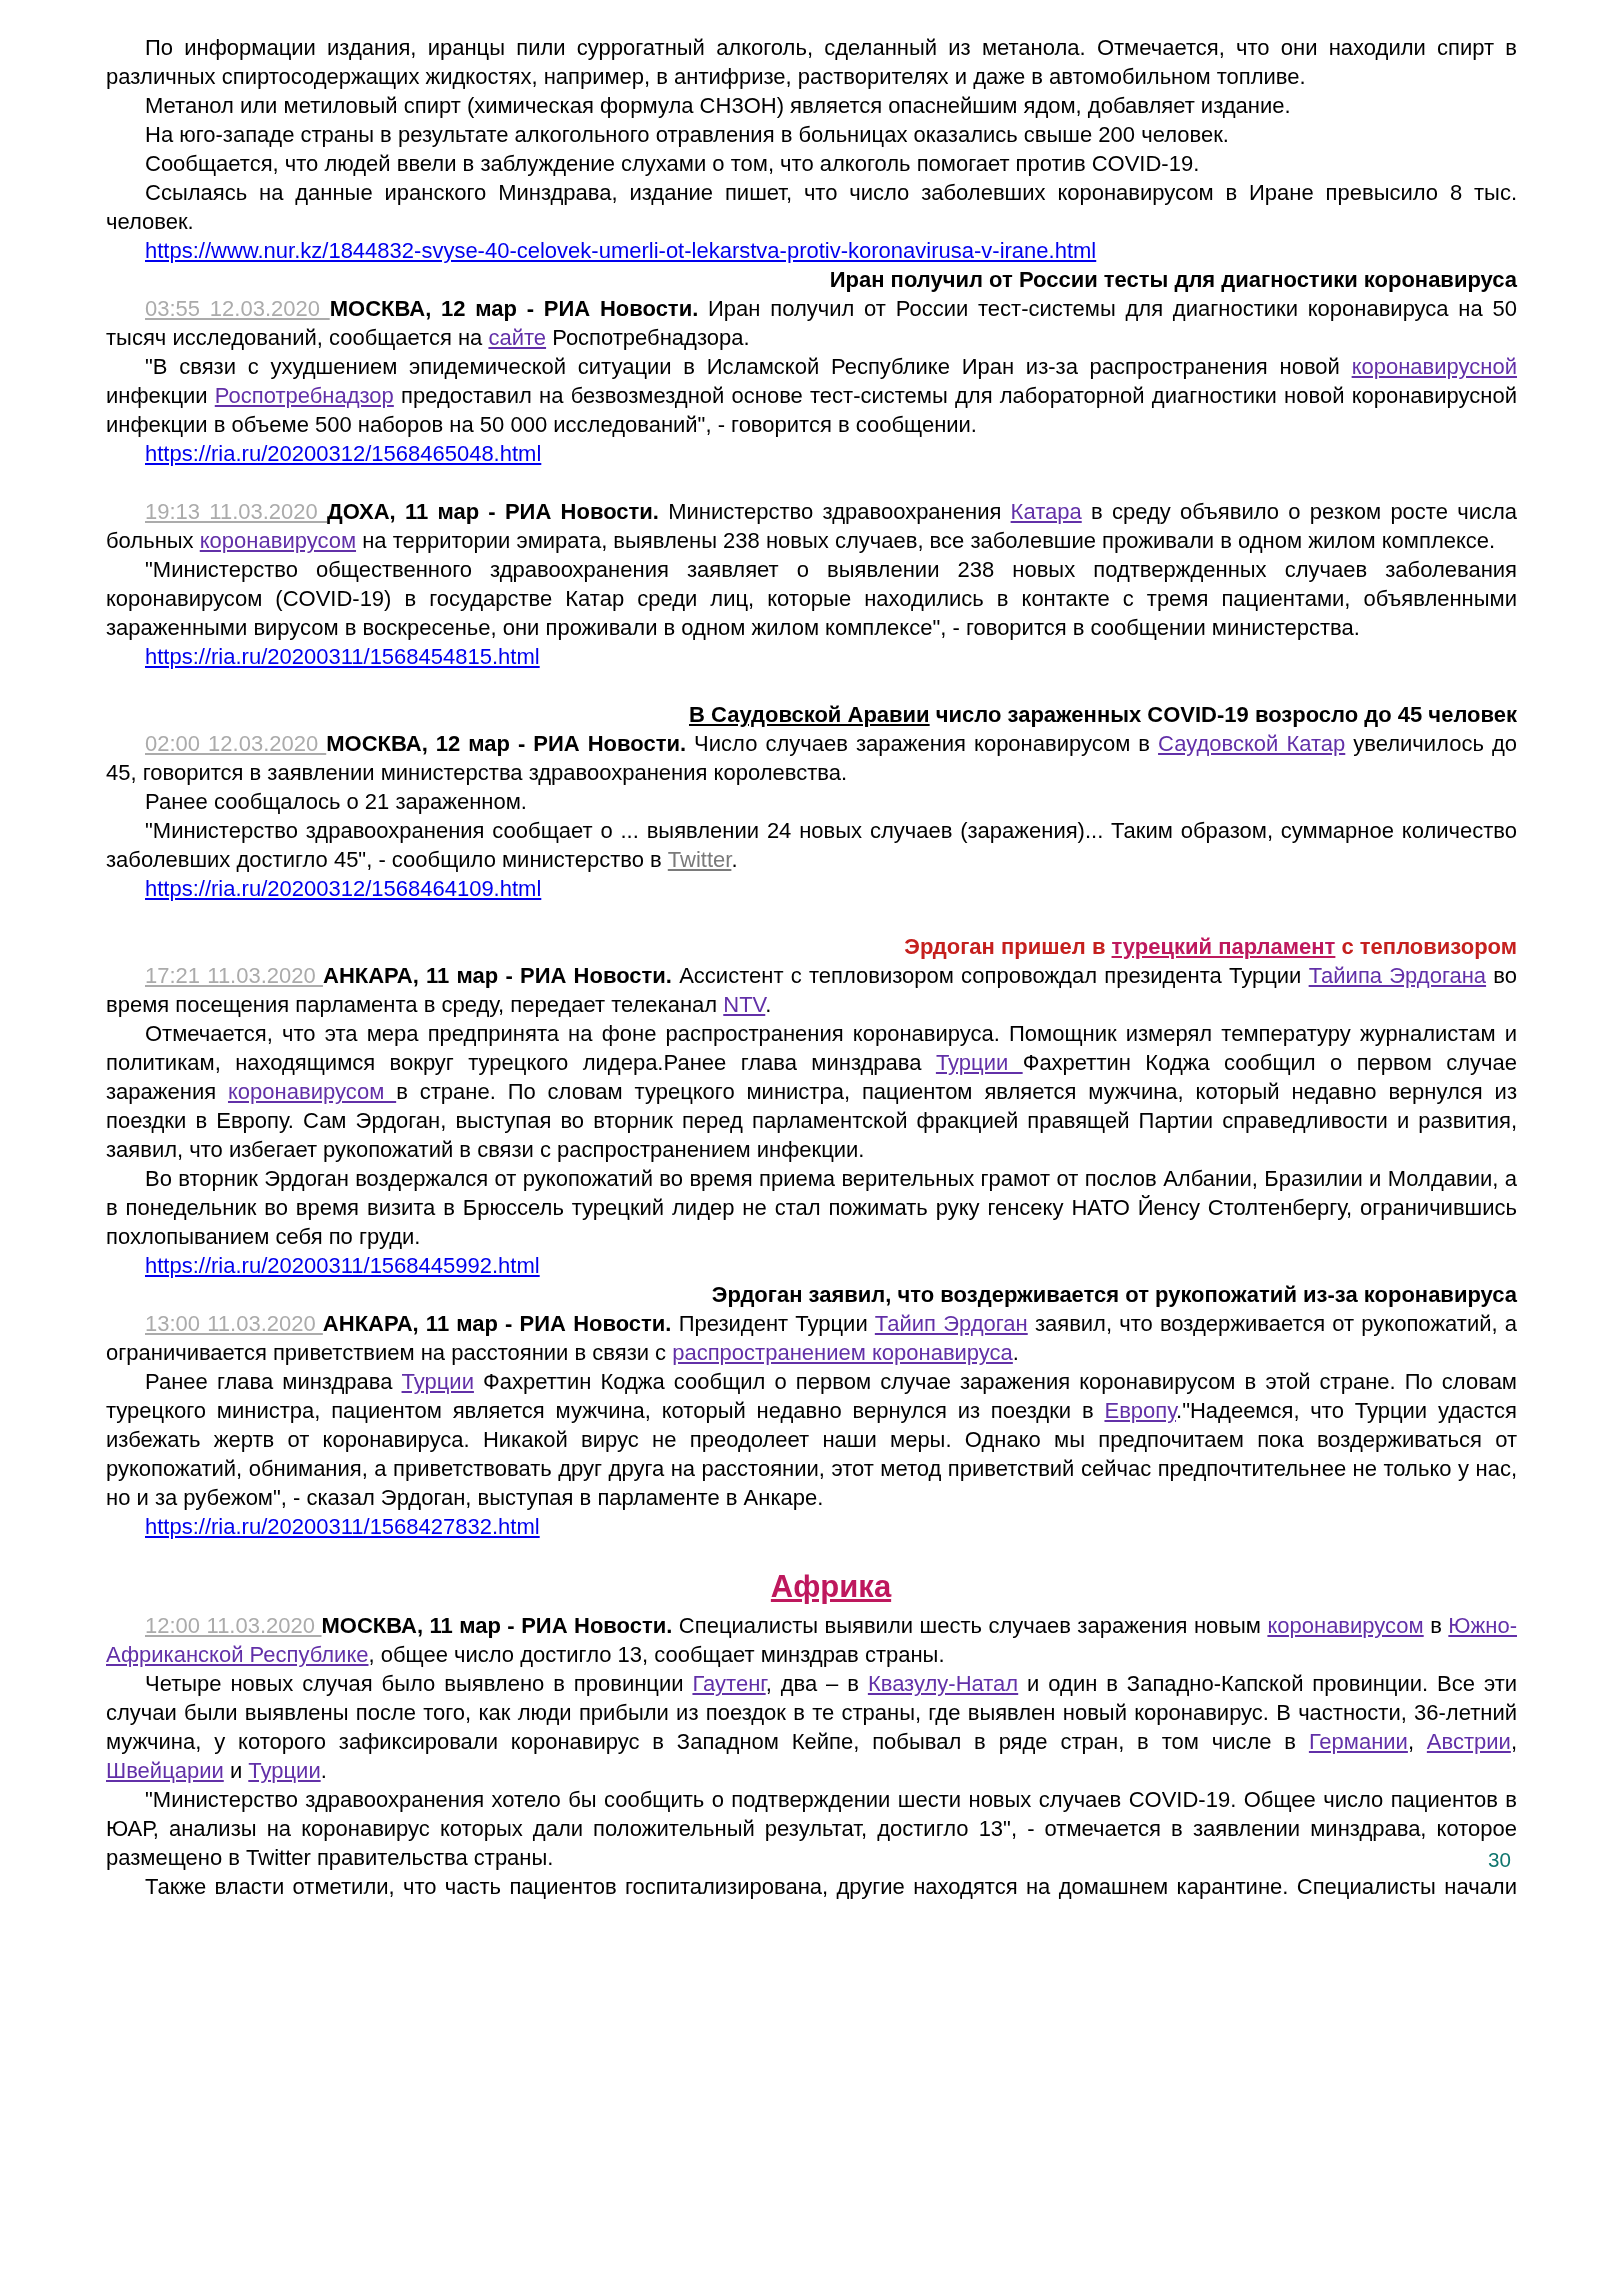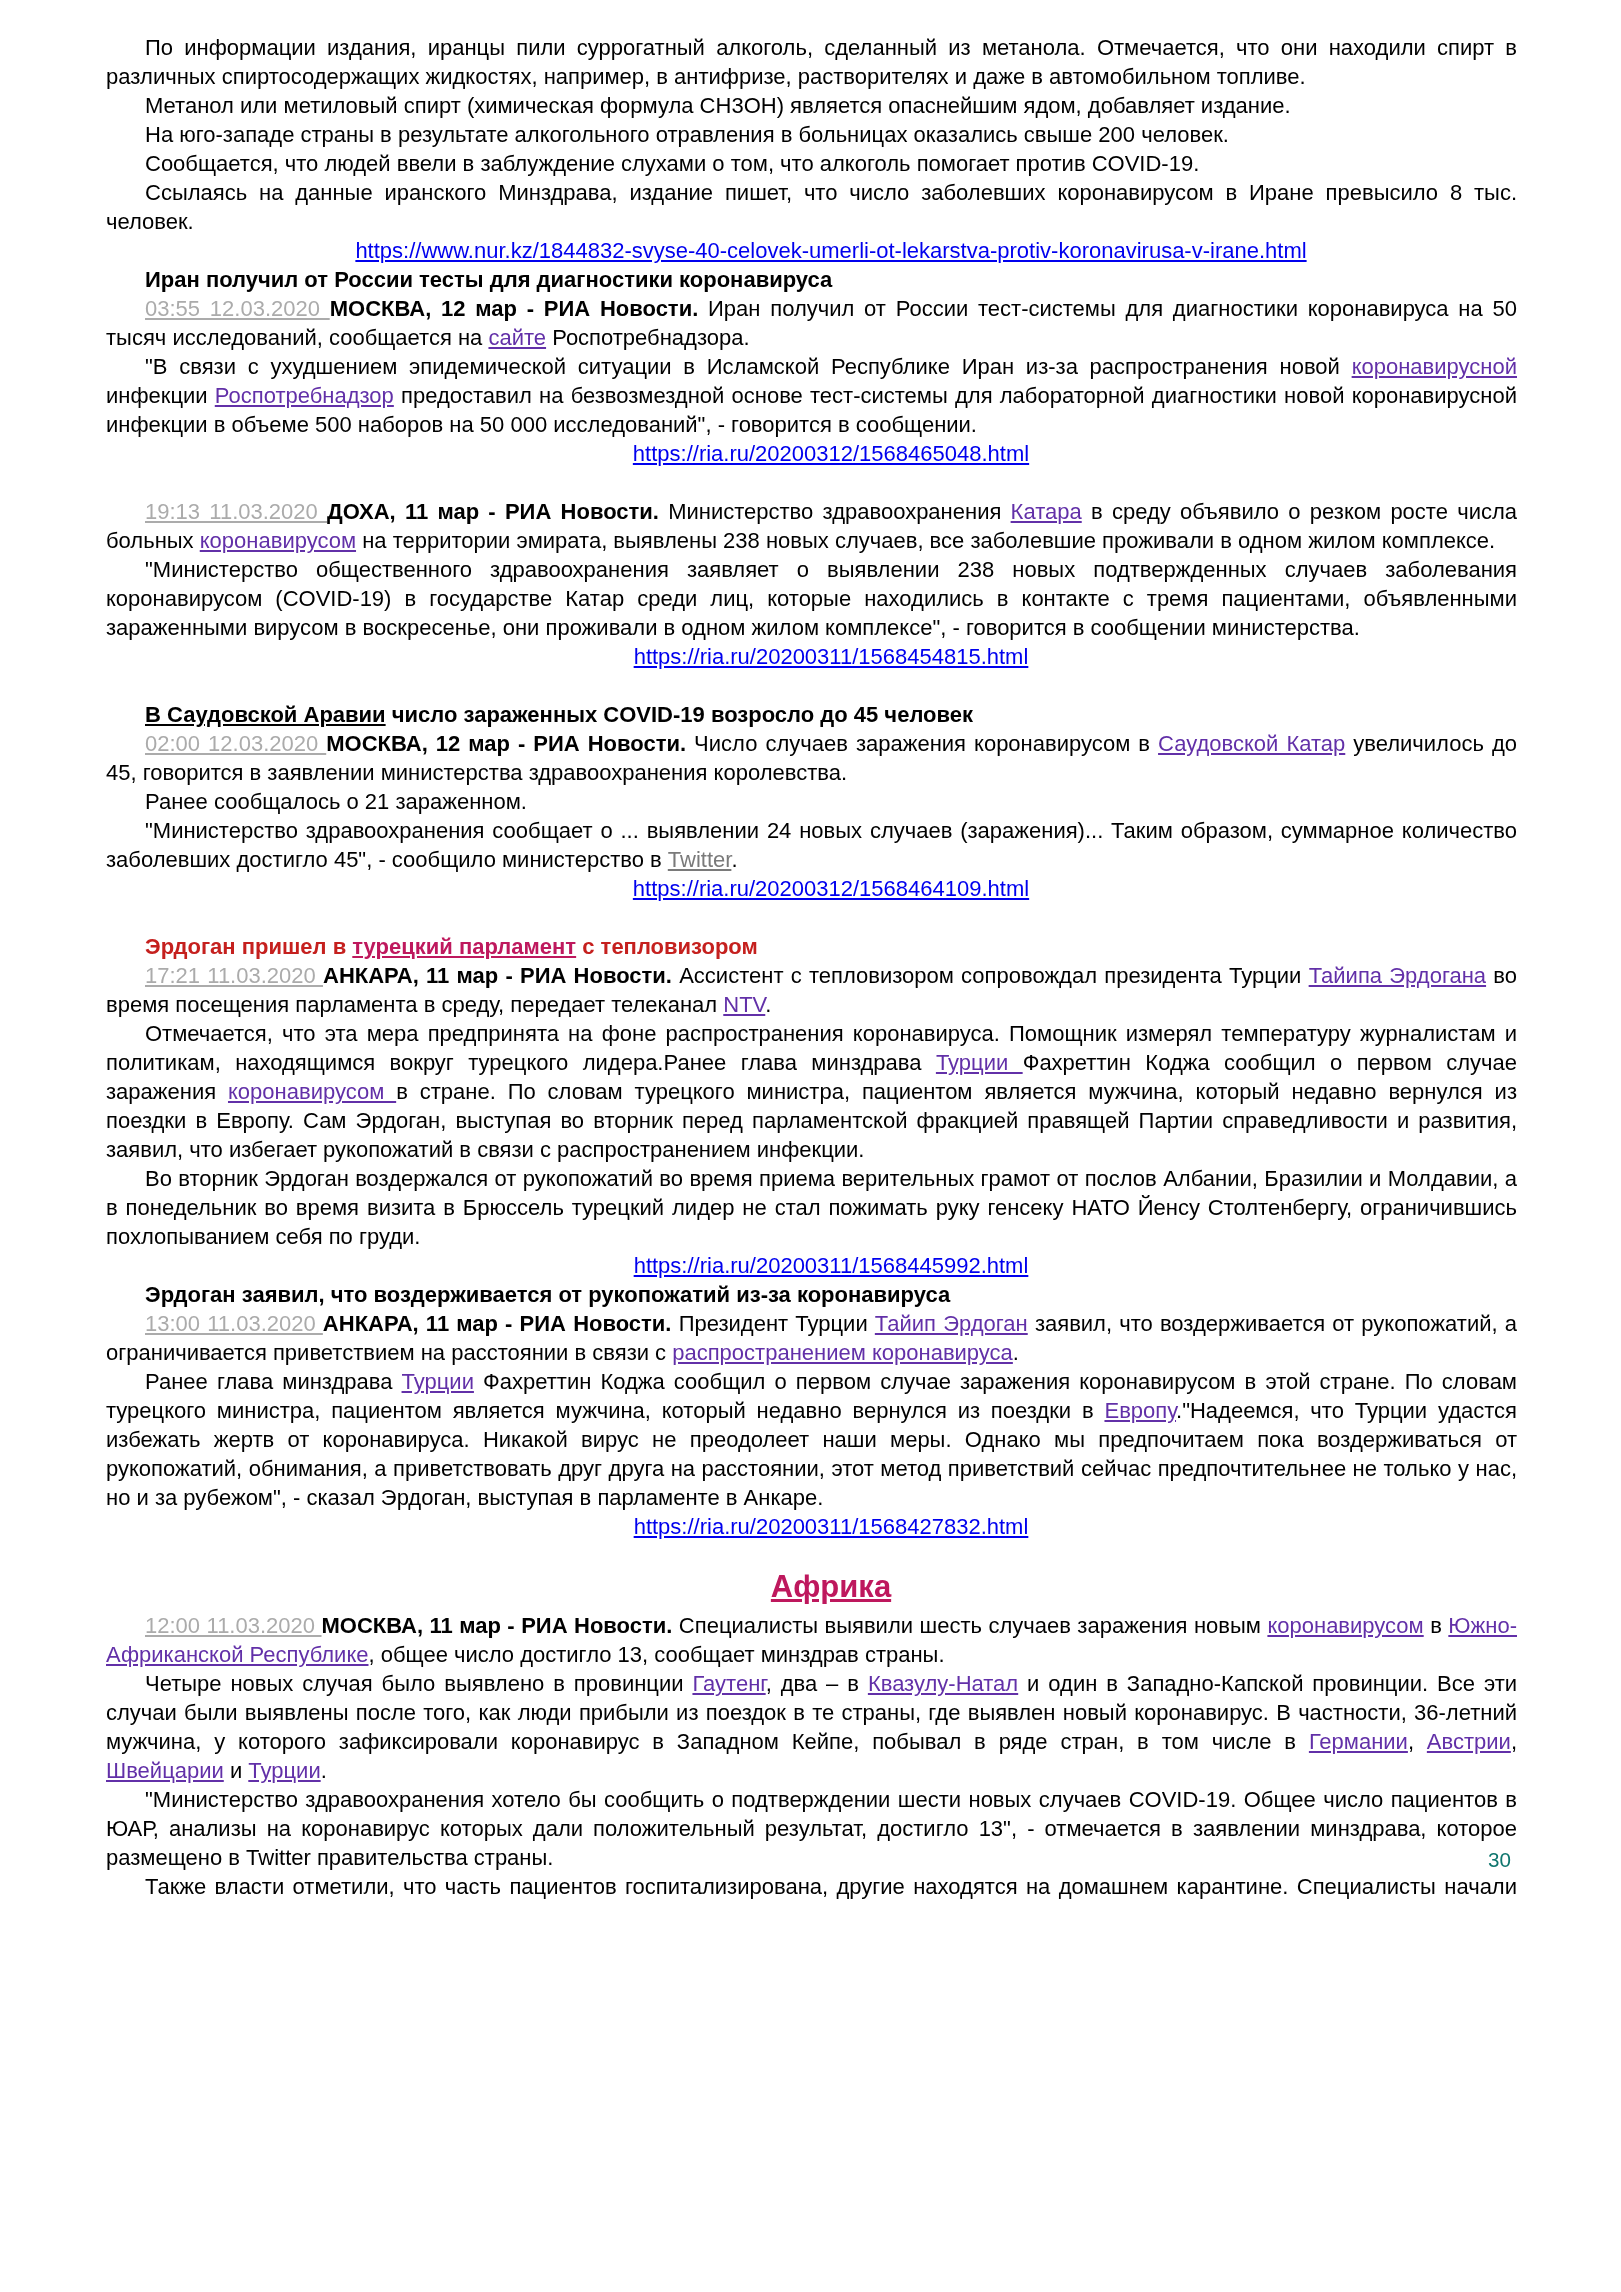"https://www.nur.kz/1844832-svyse-40-celo" .block-url { text-align: center -> left }
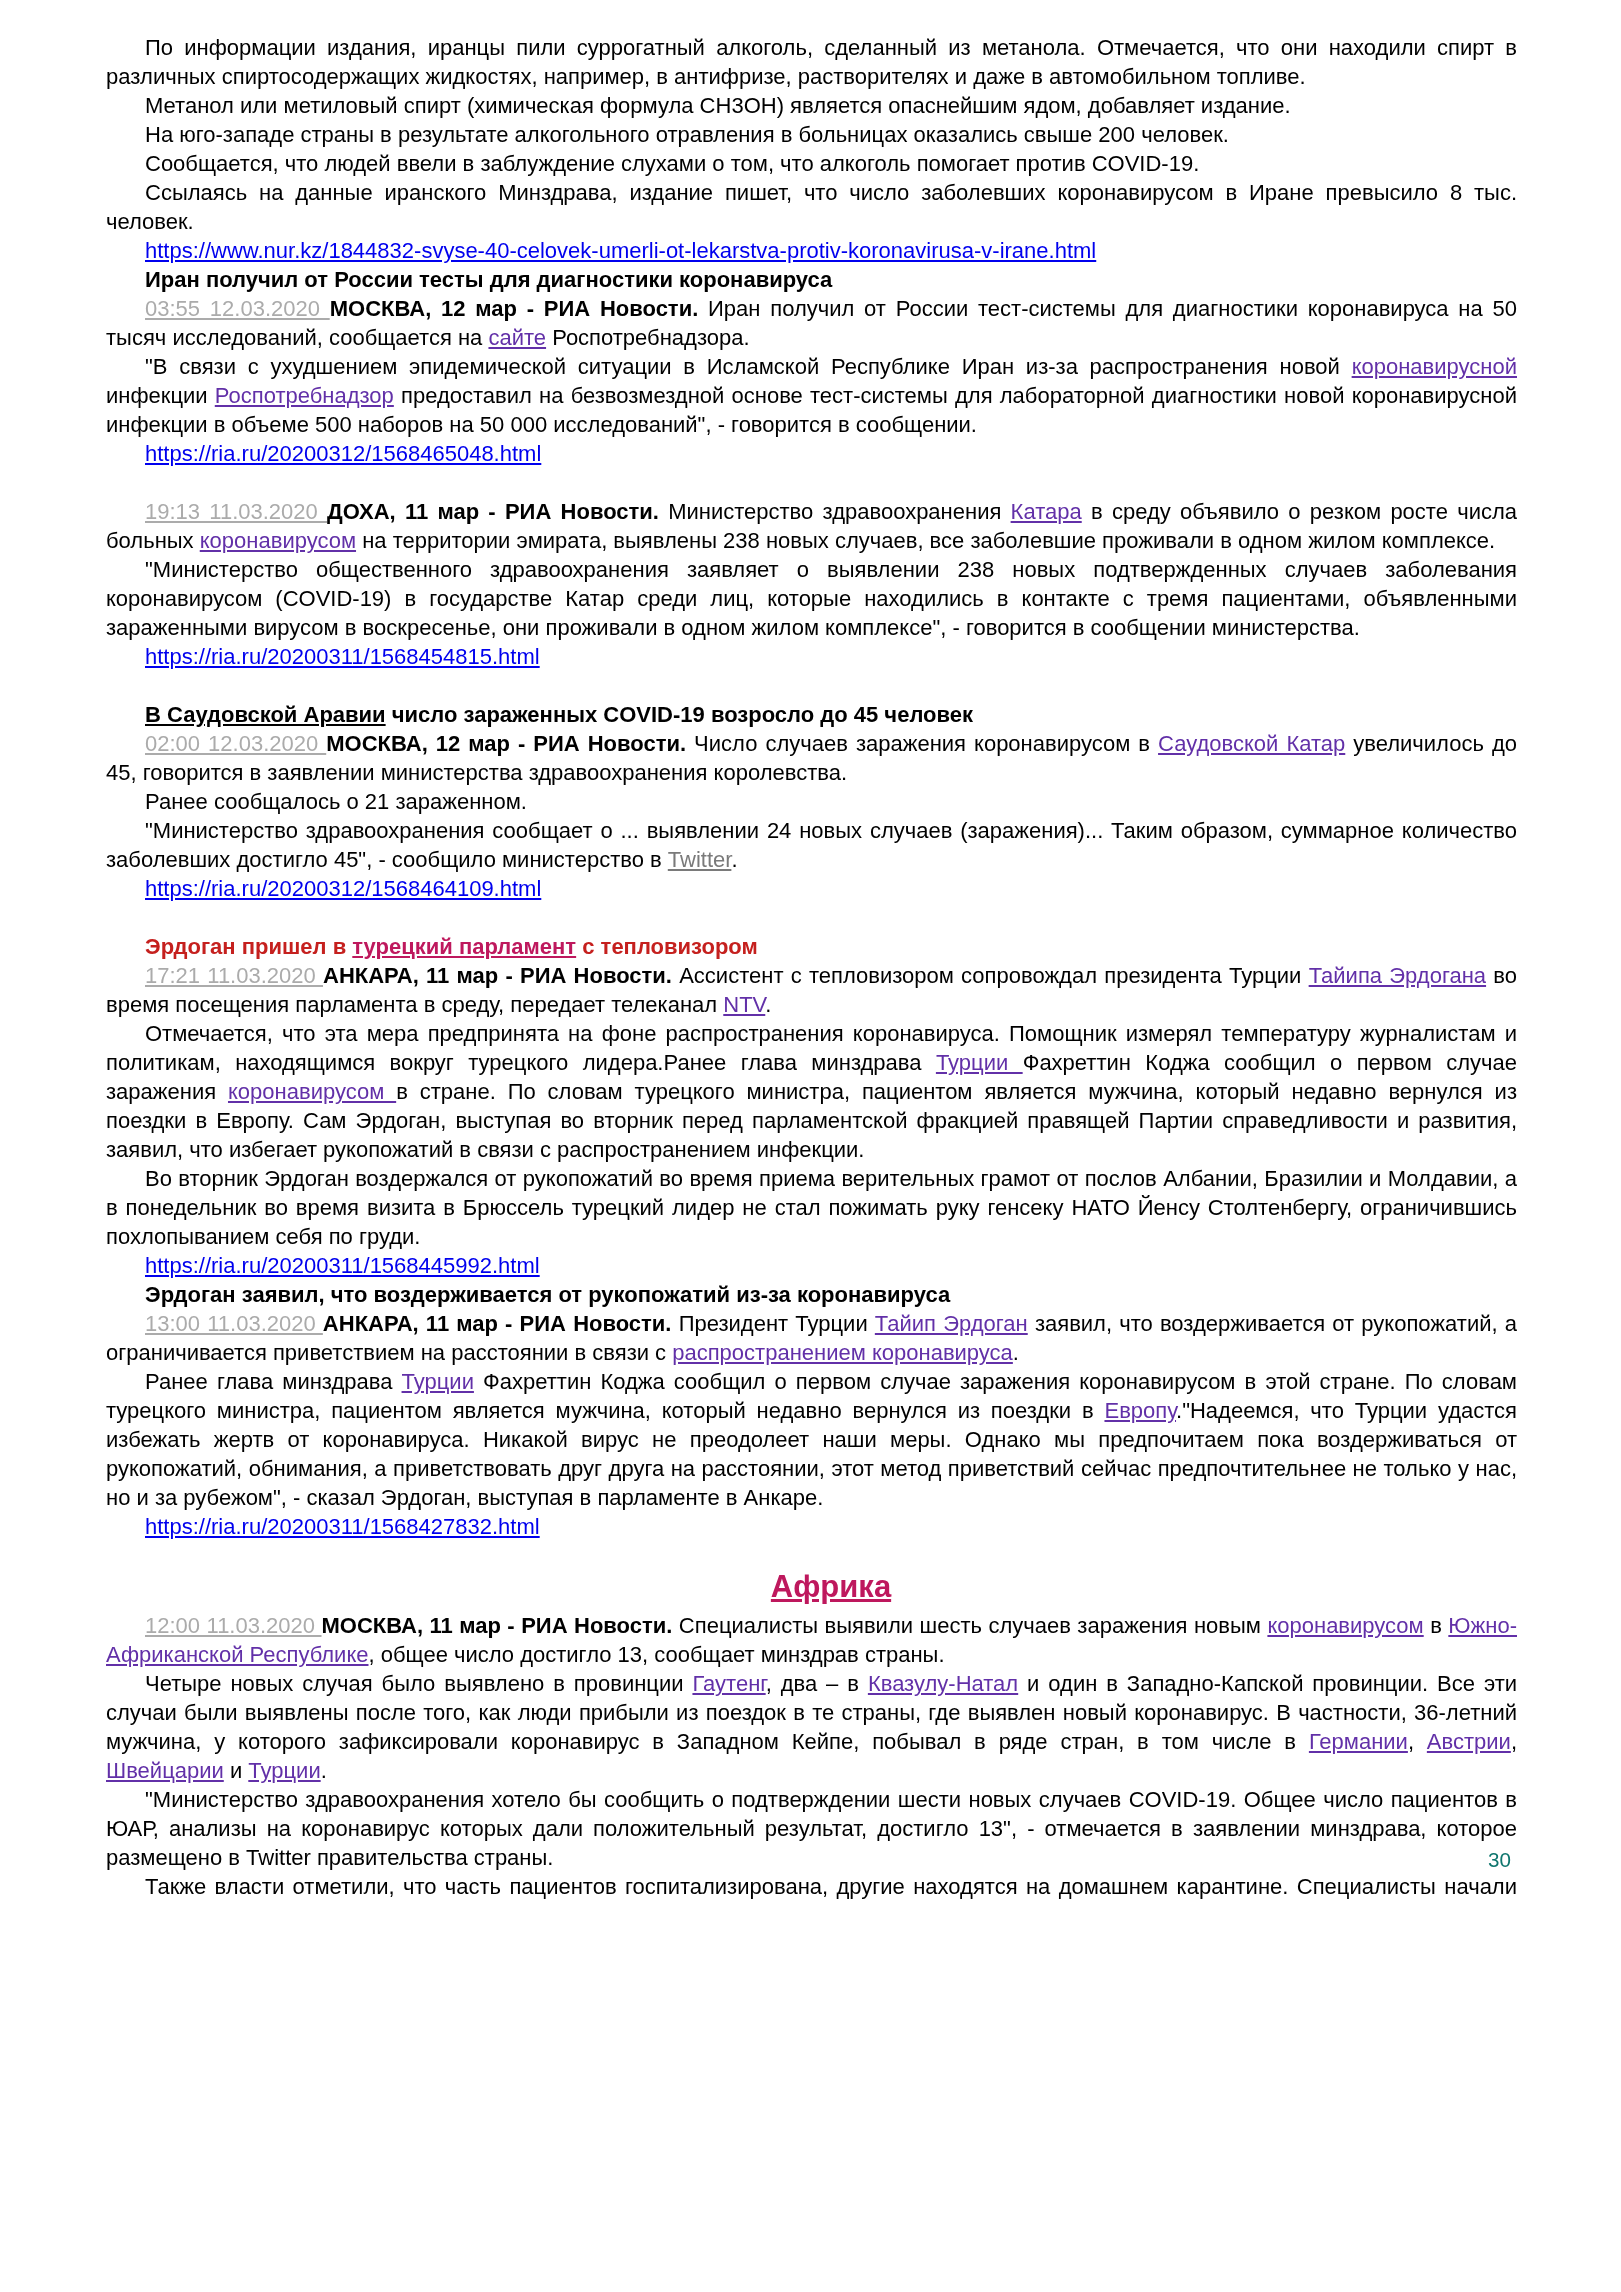"Иран получил от России тесты" .block-h3 { text-align: left -> right }
